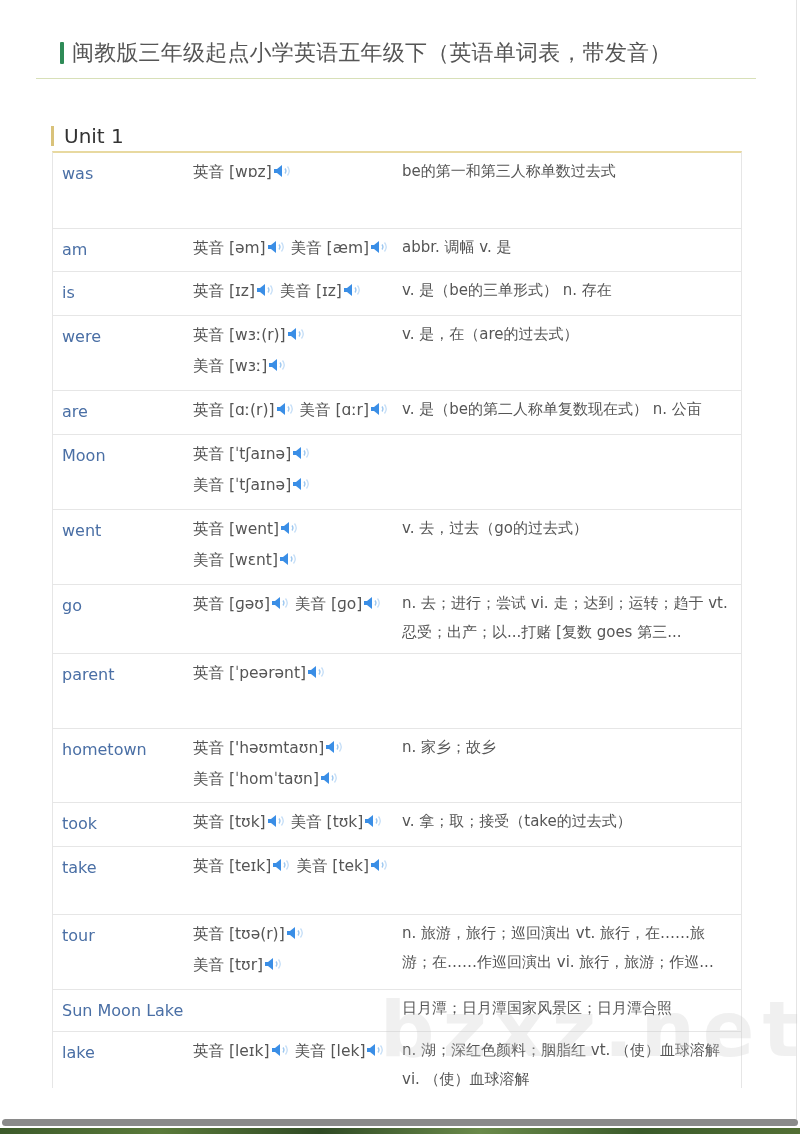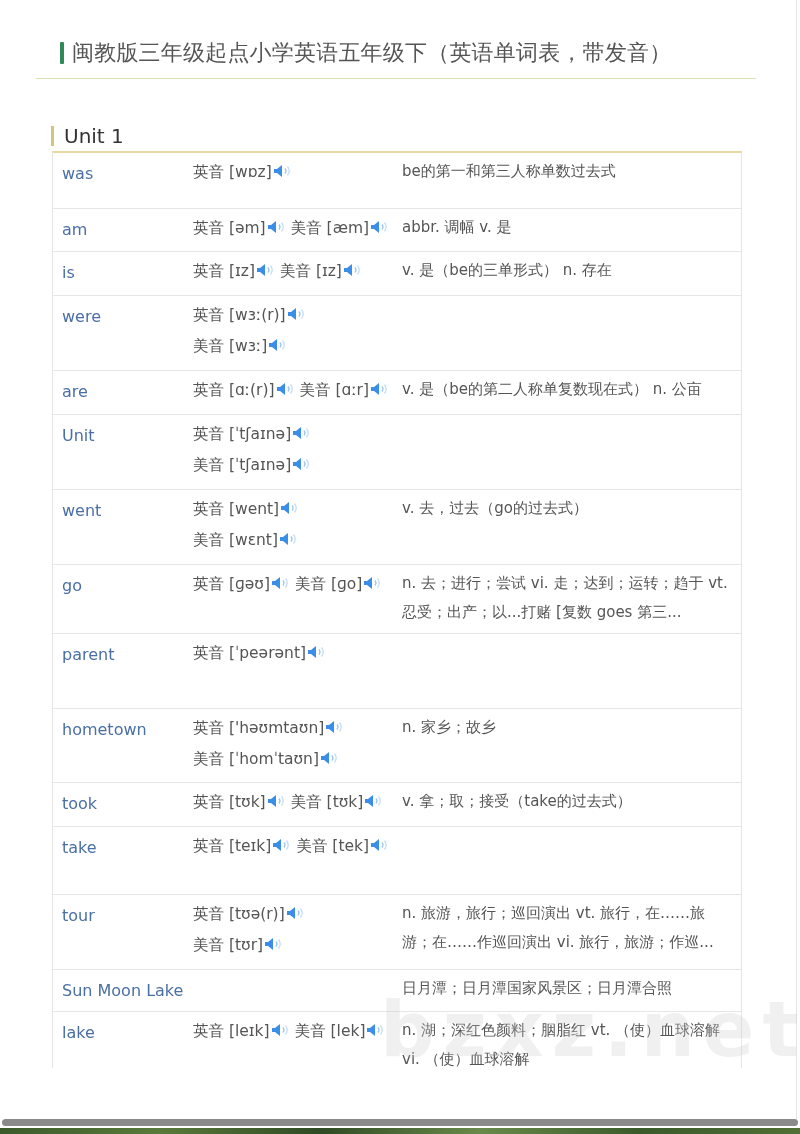"was" div.row { height: 56px -> 76px }
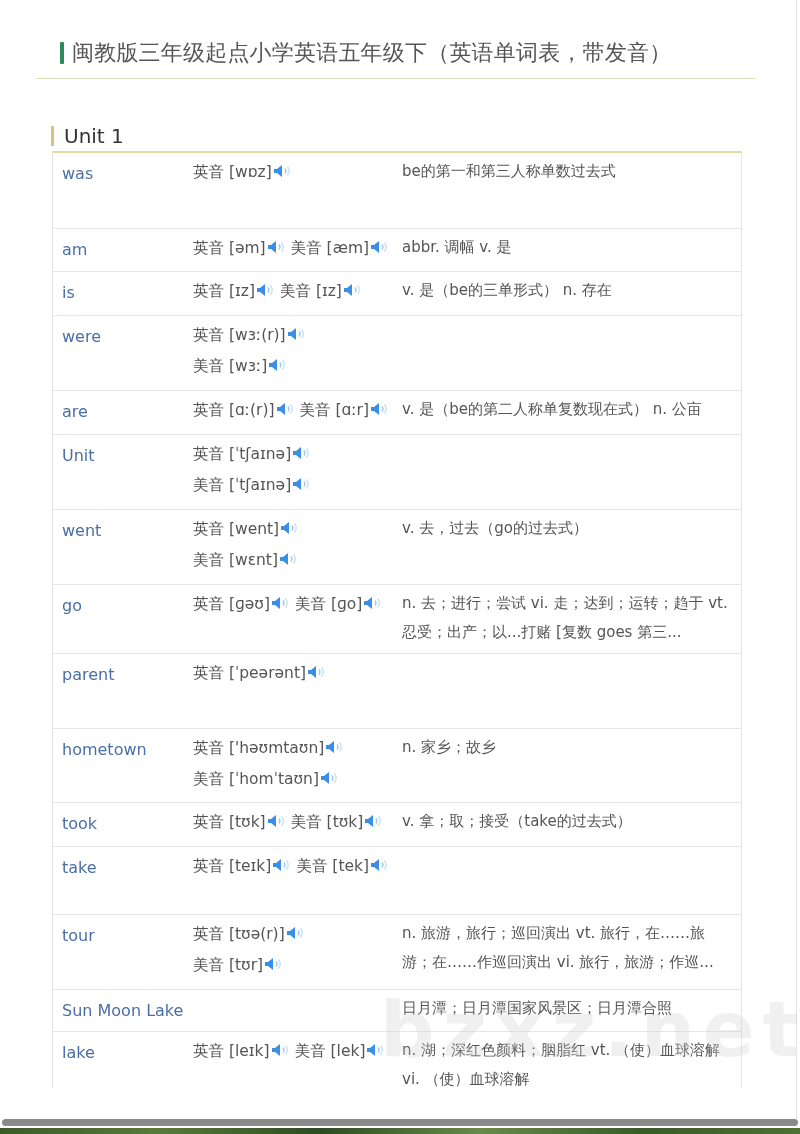"v. 是，在（are的过去式）" div.def { html: none -> <div>v. 是，在（are的过去式）</div> }
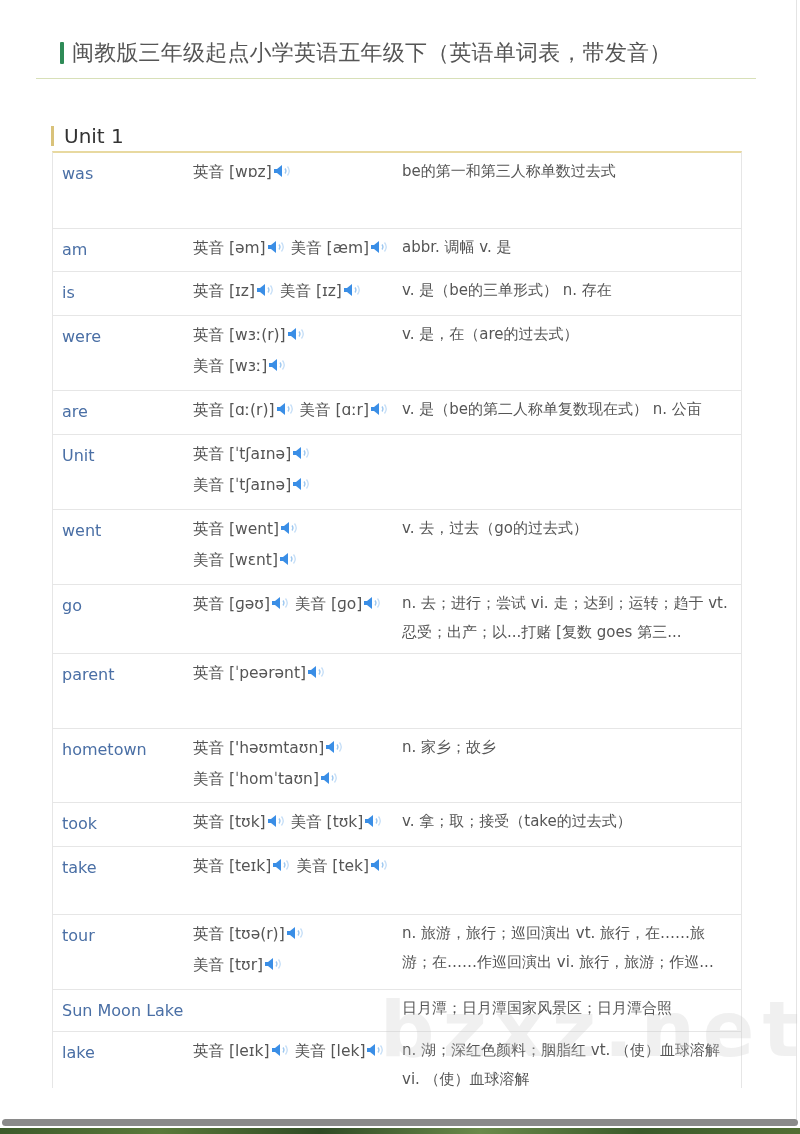"Unit" span.word { text: Unit -> Moon }
